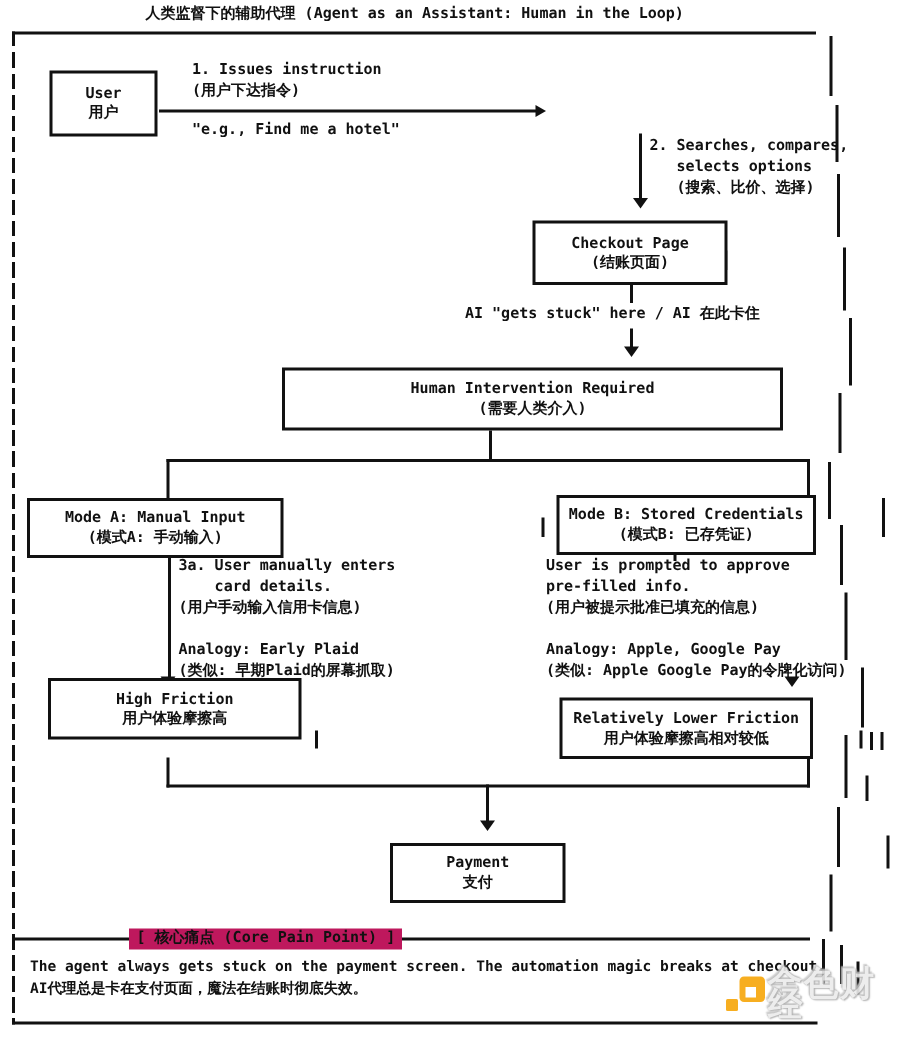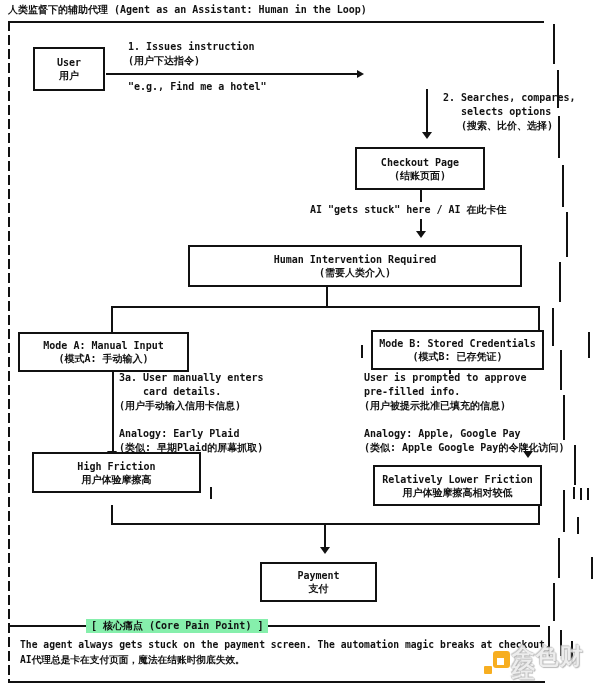"人类监督下的辅助代理 (Agent as an Assistant:" div.abs { text-align: none -> center }
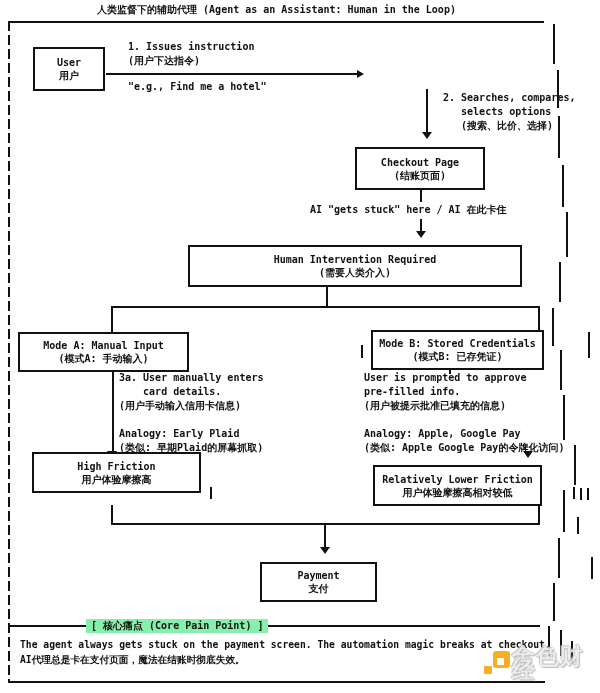"2. Searches, compares," div.lbl { left: 443px -> 433px }
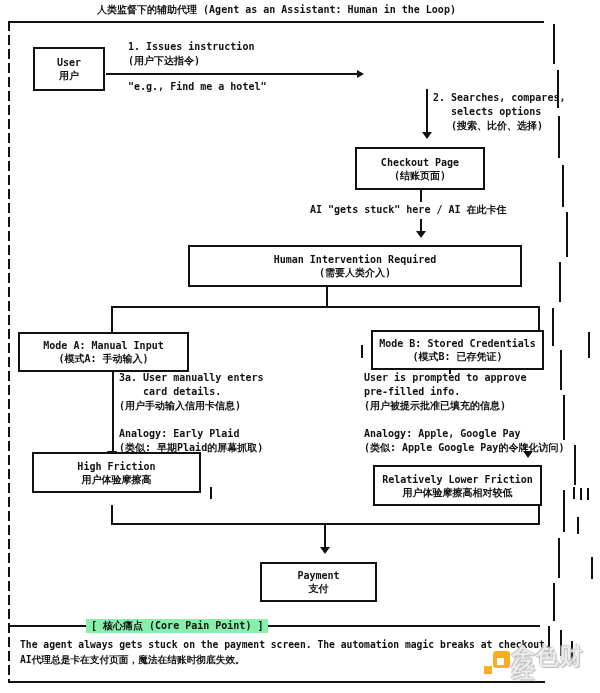"[ 核心痛点 (Core Pain Point)" #divider-label { background: #86efac -> #be185d }
